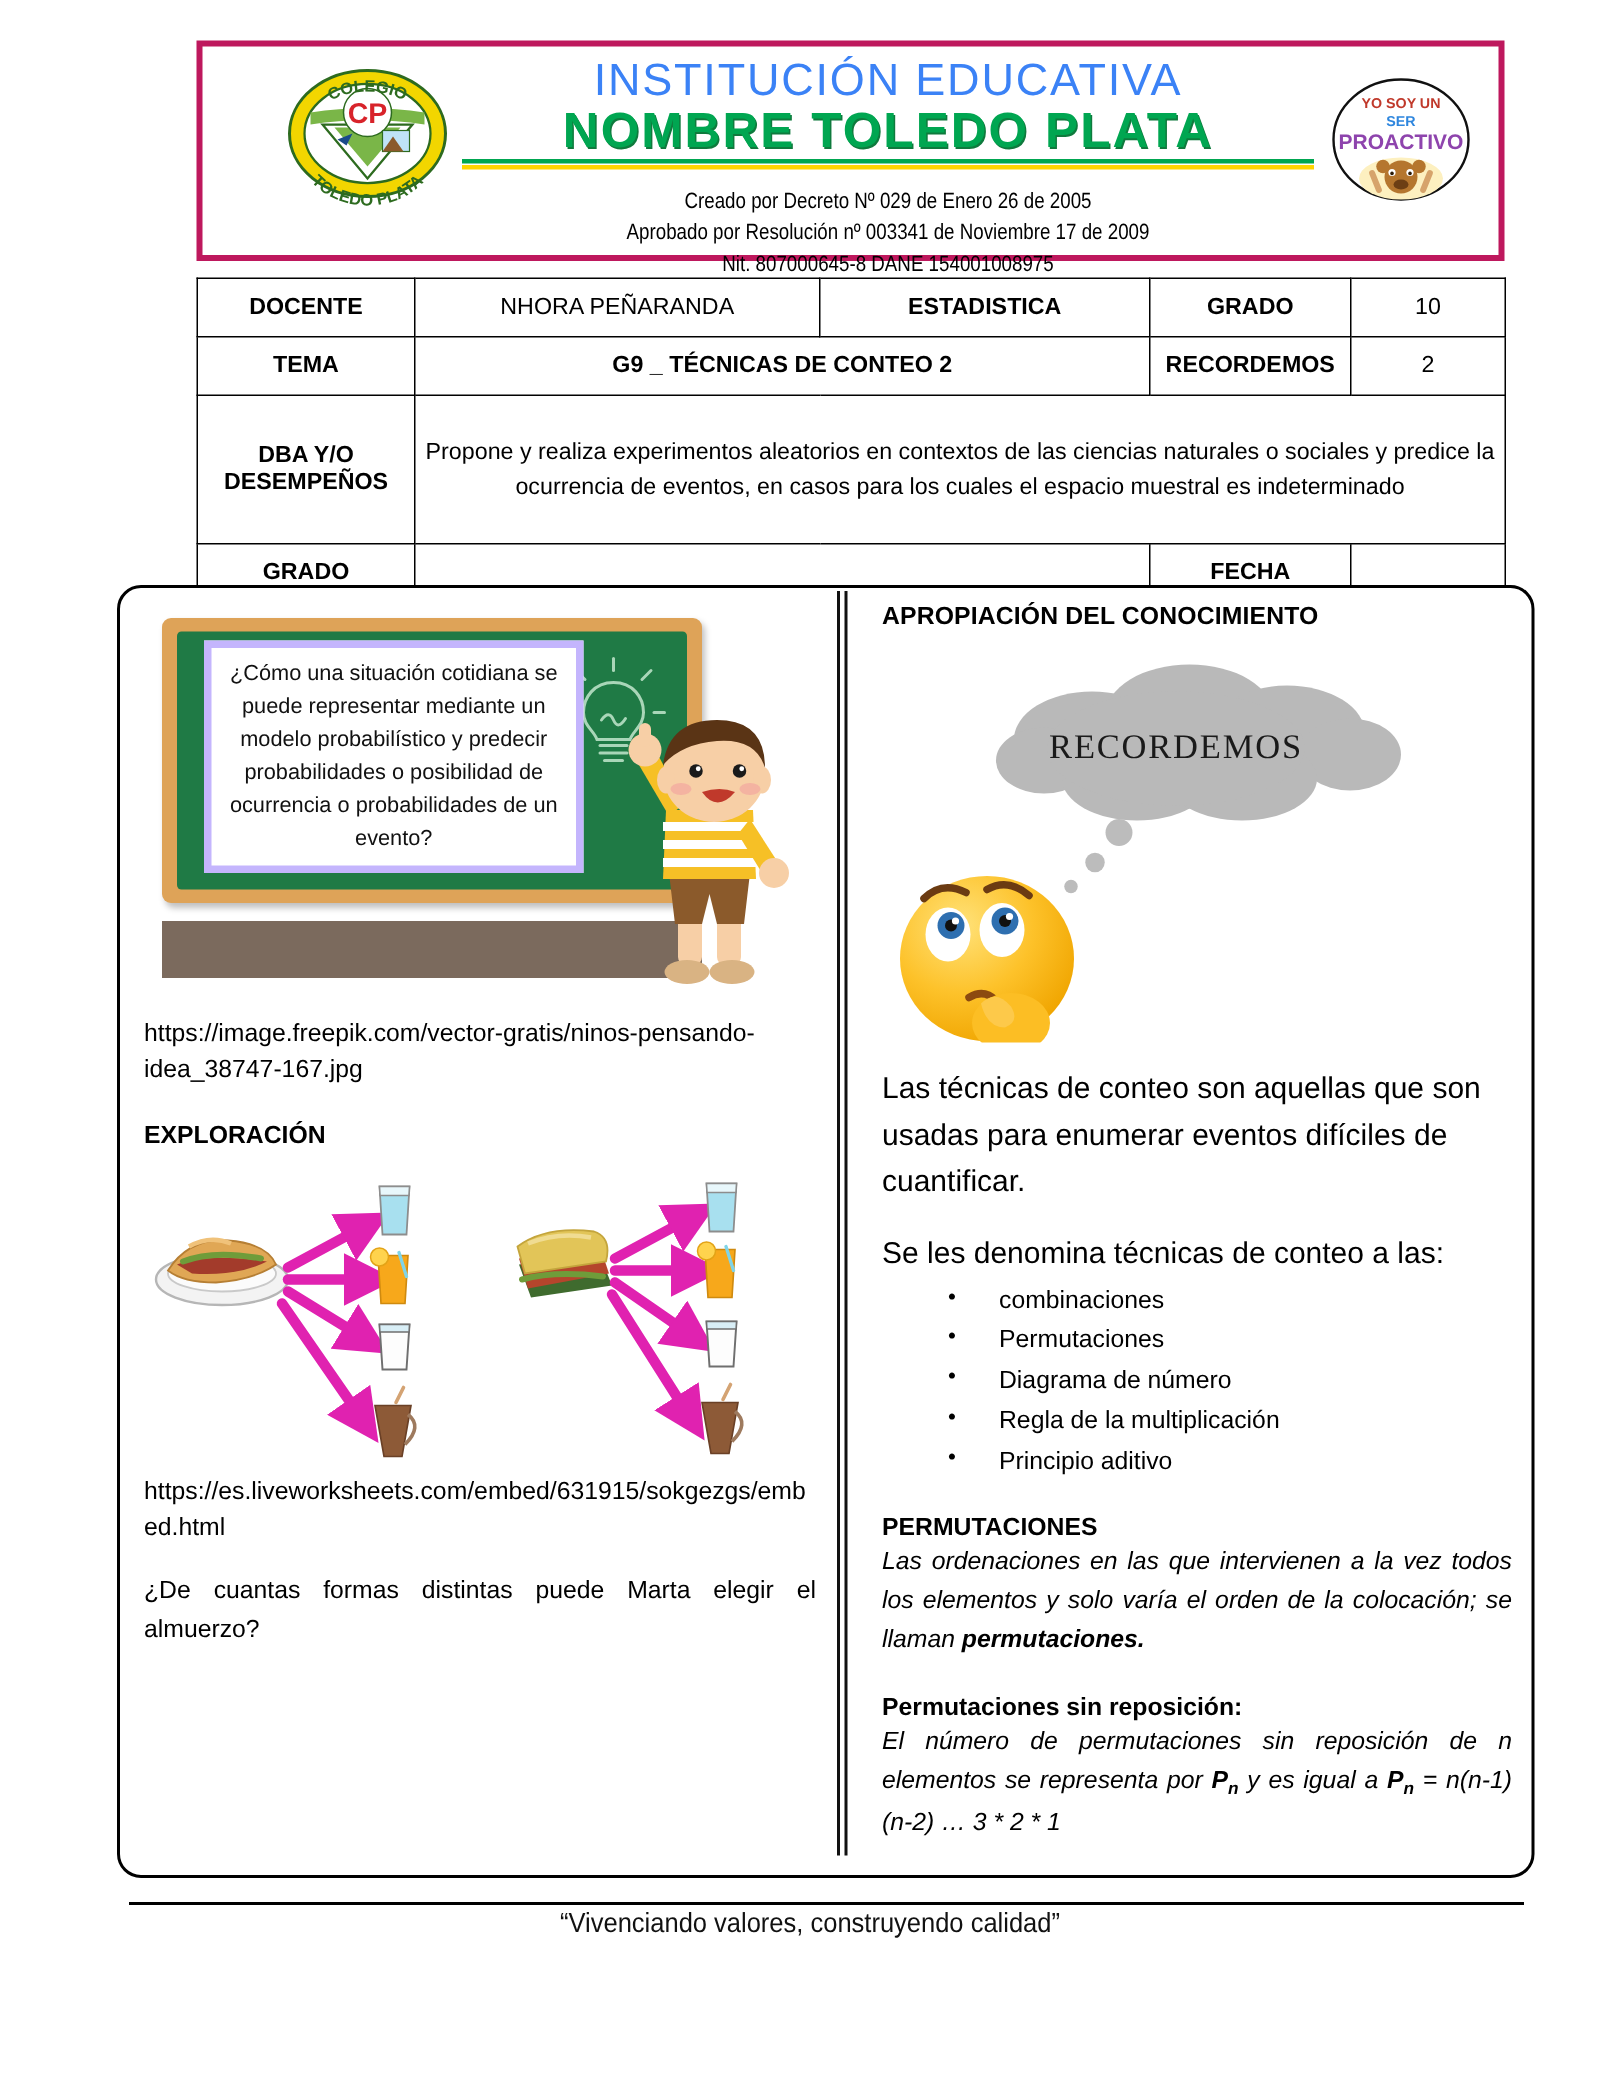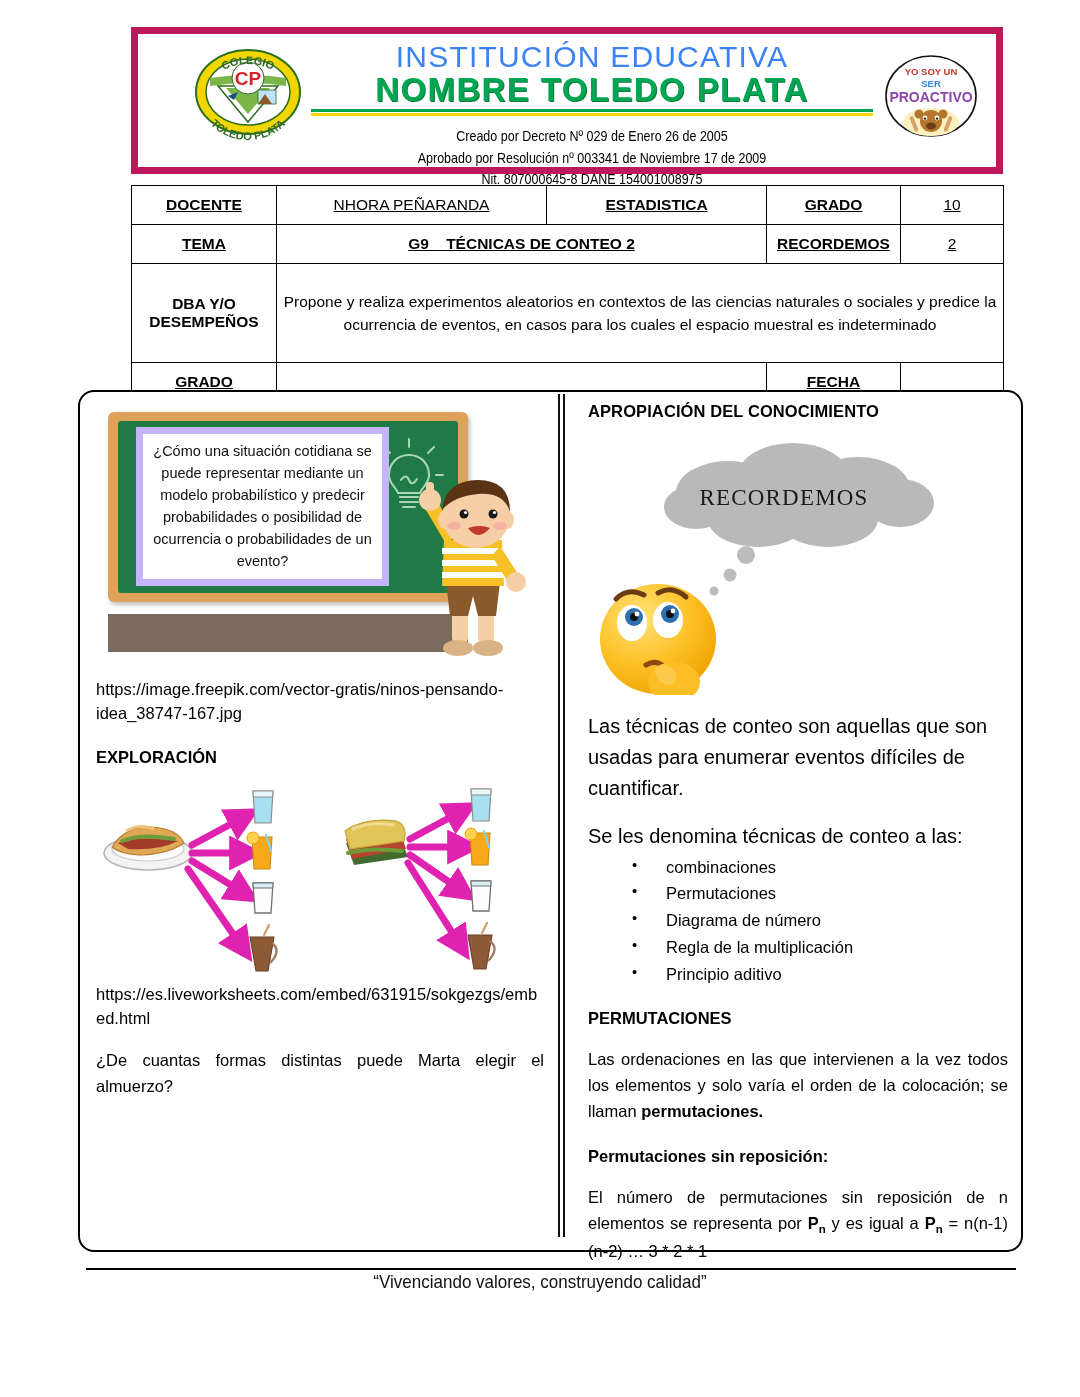"CP" .header-banner { border: 7px solid #be185d -> 4px solid #be185d }
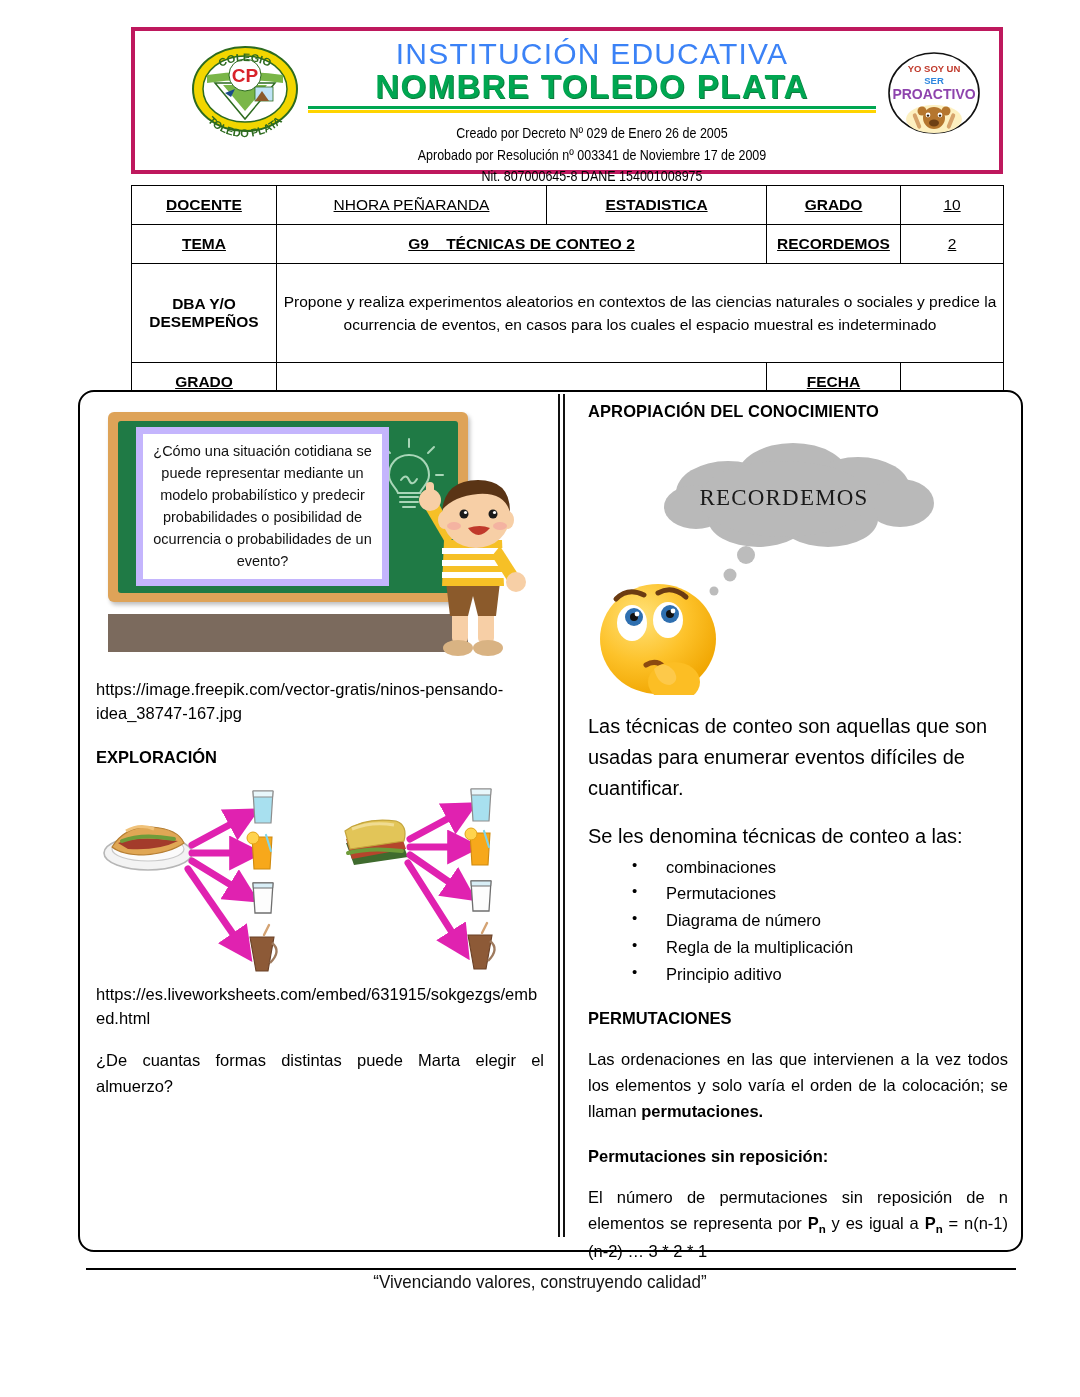"DOCENTE" .row-normal td { text-decoration: underline -> none }
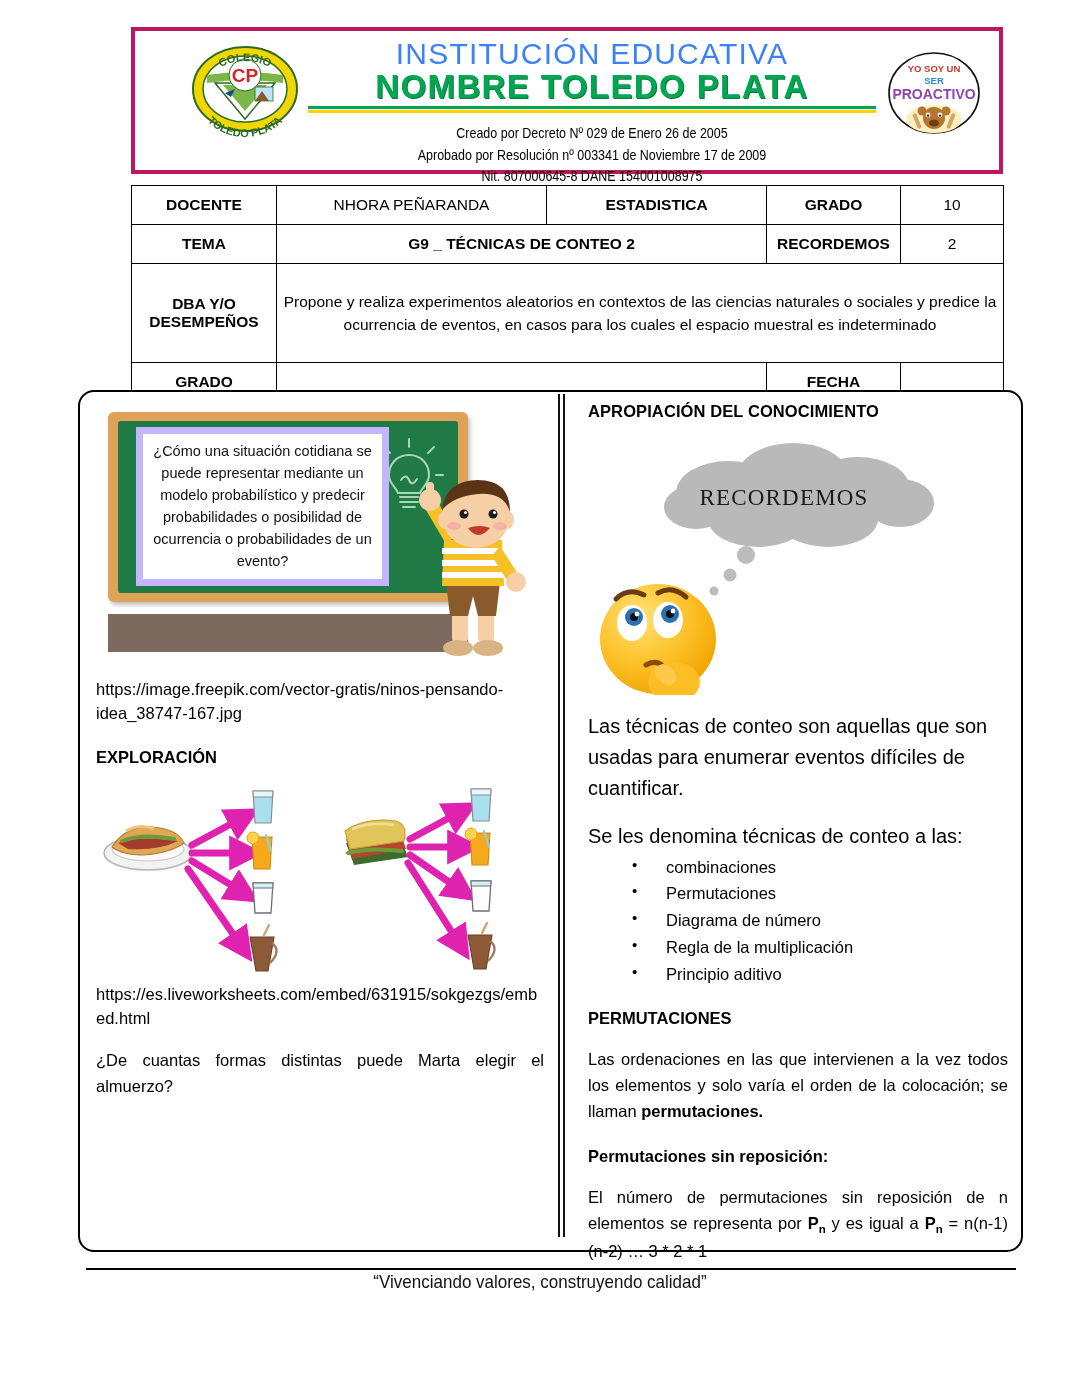"¿Cómo una situación cotidiana se" .board-text { border: 7px solid #c4b5fd -> 5px solid #c4b5fd }
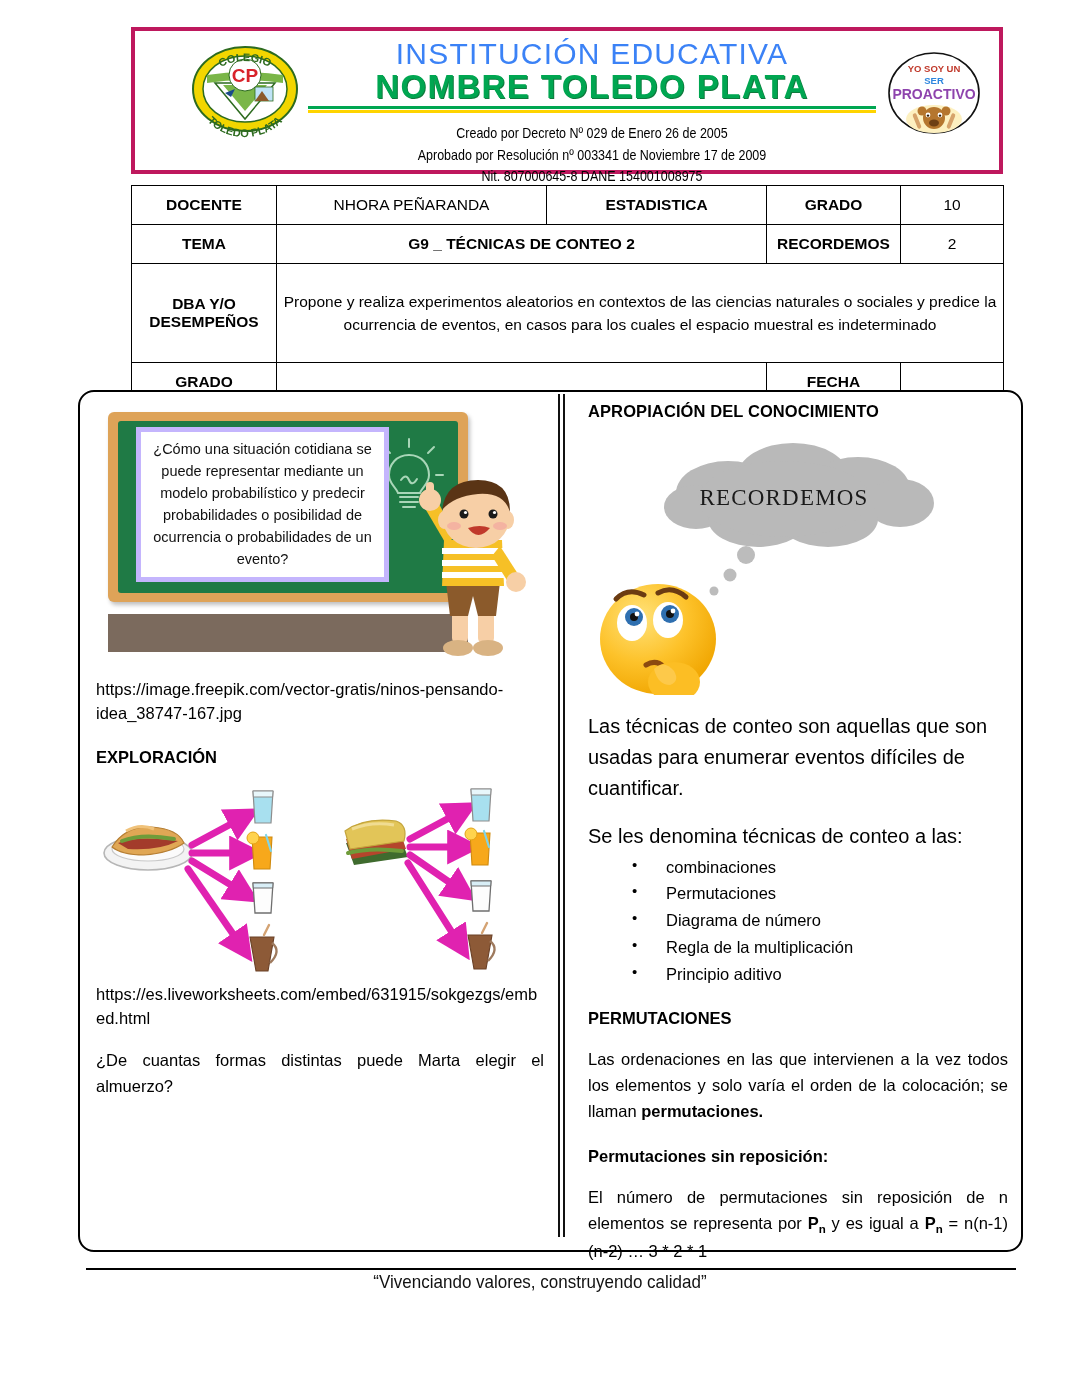"Las ordenaciones en las que" .r-body { font-style: none -> italic; margin-top: 18px -> none }
